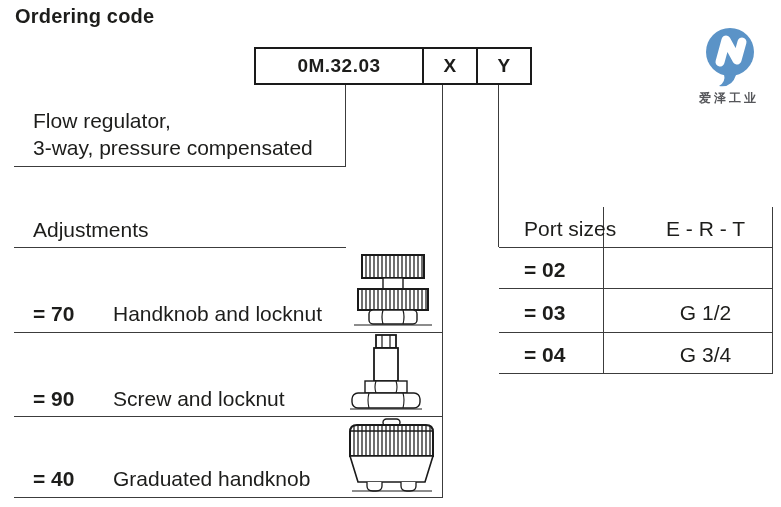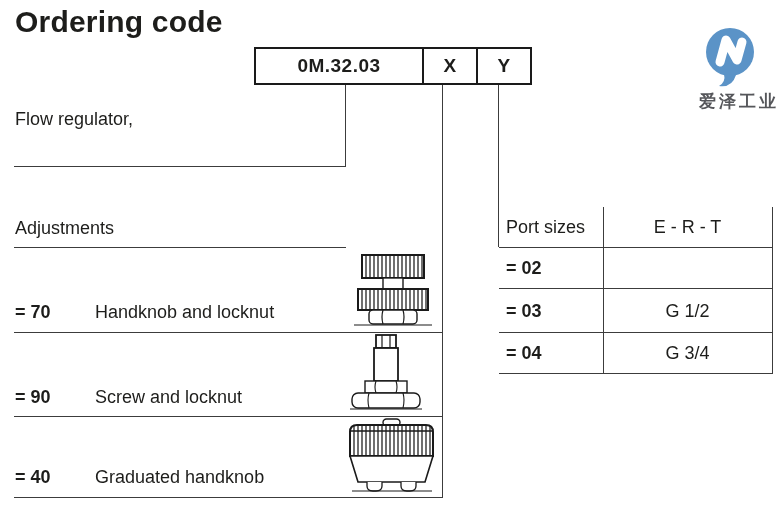"Ordering code" .title { font-size: 30px -> 20px }
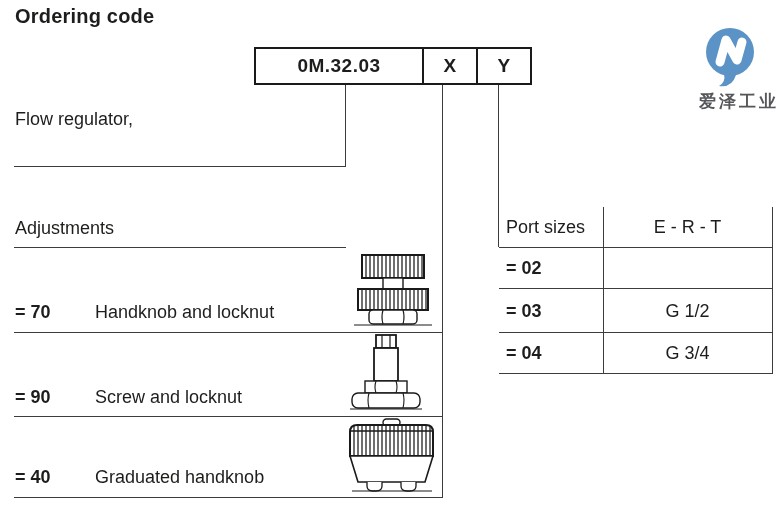"爱泽工业" .logo-cn { font-size: 17px -> 12px }
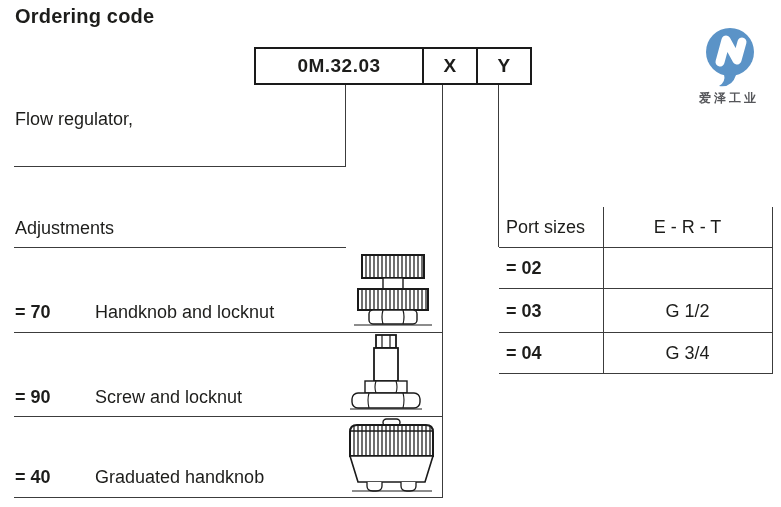"Flow regulator," .txt { font-size: 18px -> 21px; margin-left: none -> 18px }
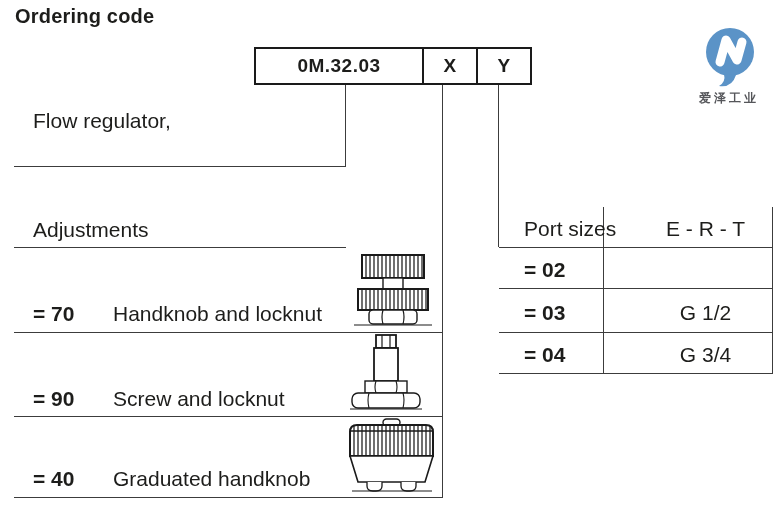"3-way, pressure compensated" div.txt { html: none -> <div>3-way, pressure compensated</div> }
